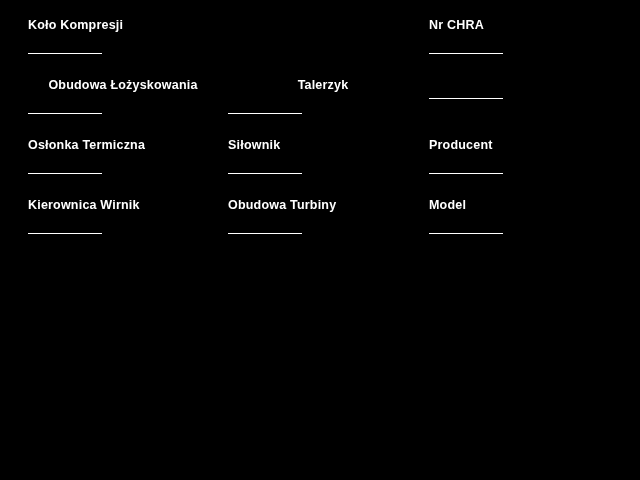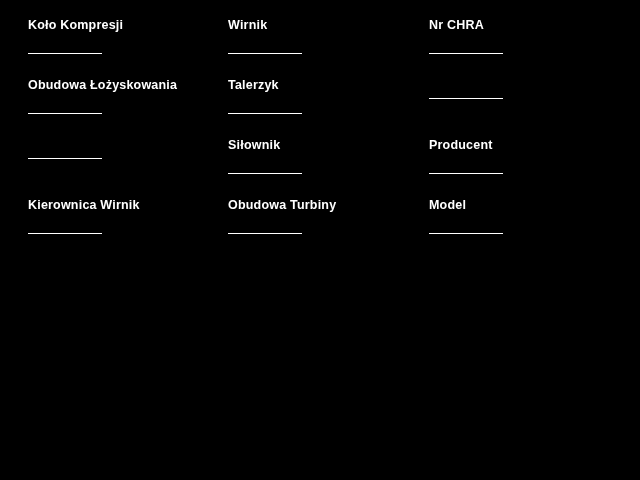"Wirnik" div.field { html: <div> <div>Wirnik</div> <div></div> </div> -> none }
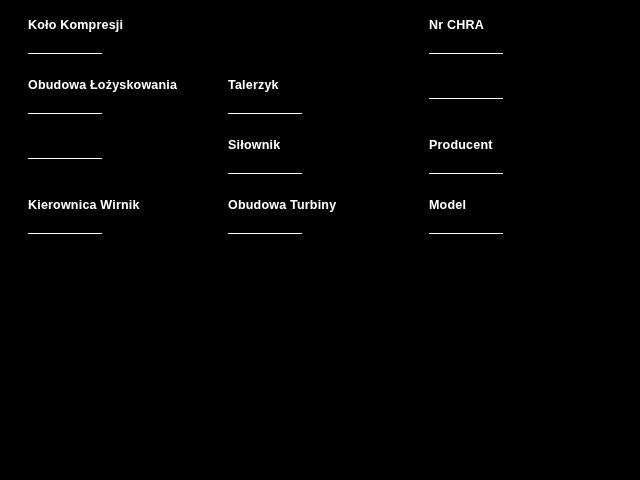"Obudowa Łożyskowania" .row-1 { text-align: none -> center }
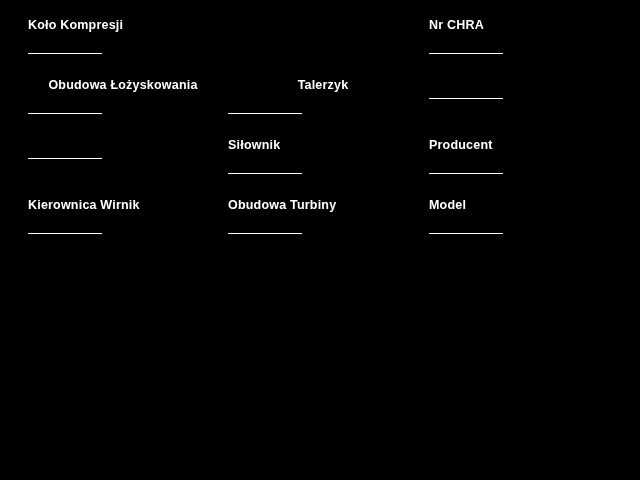"Osłonka Termiczna" div.field-label { html: none -> <div>Osłonka Termiczna</div> }
